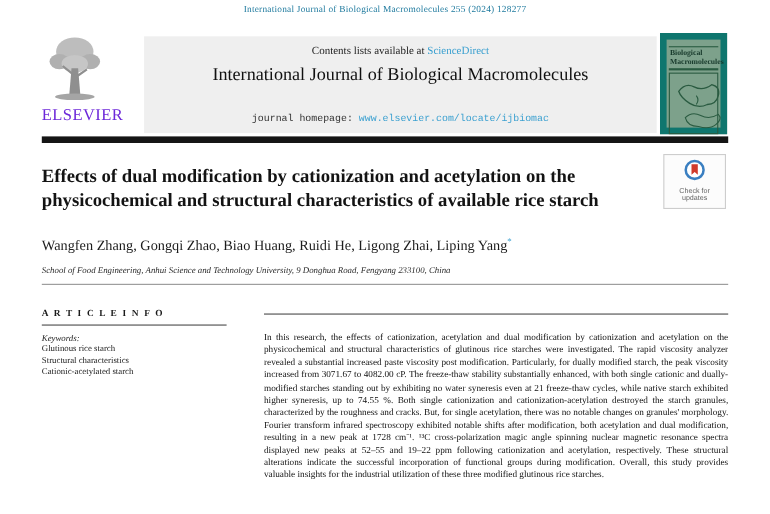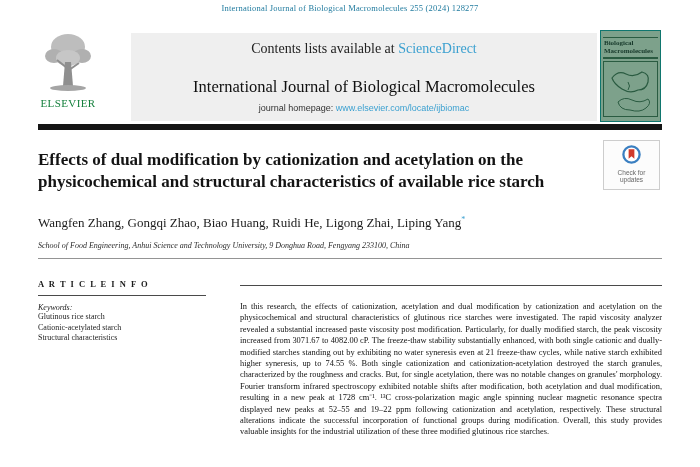"Contents lists available at" .contents-line { font-size: 14px -> 10px }
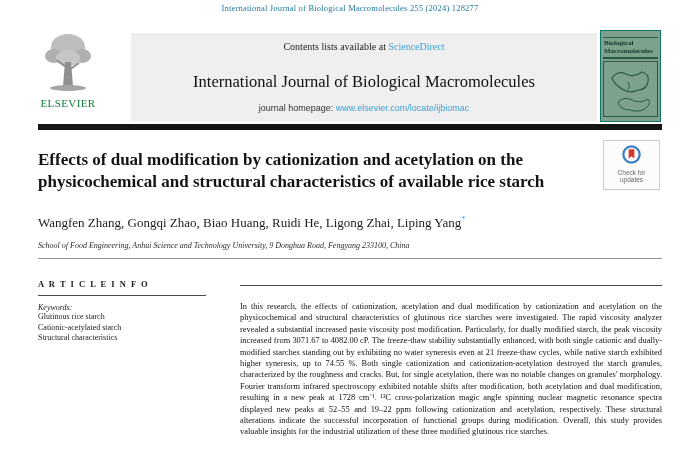"Biological" .cover { border: 1px solid #0f766e -> 6px solid #0f766e }
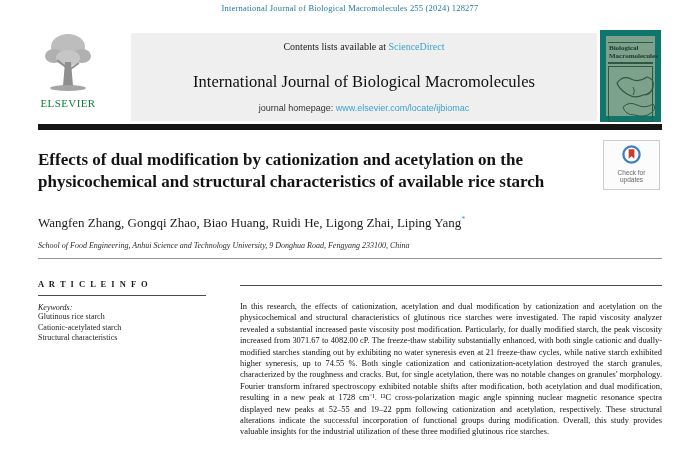"International Journal of Biological Macromolecules" .journal-title { margin-top: 20px -> 6px }
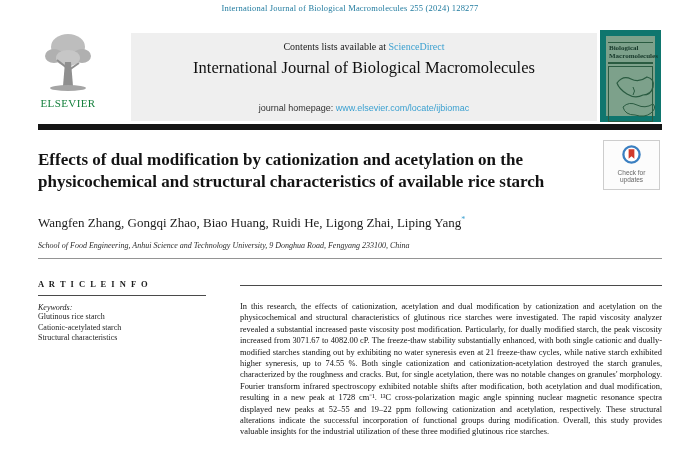"ELSEVIER" .elsevier-word { color: #15803d -> #6d28d9; font-size: 11px -> 15px }
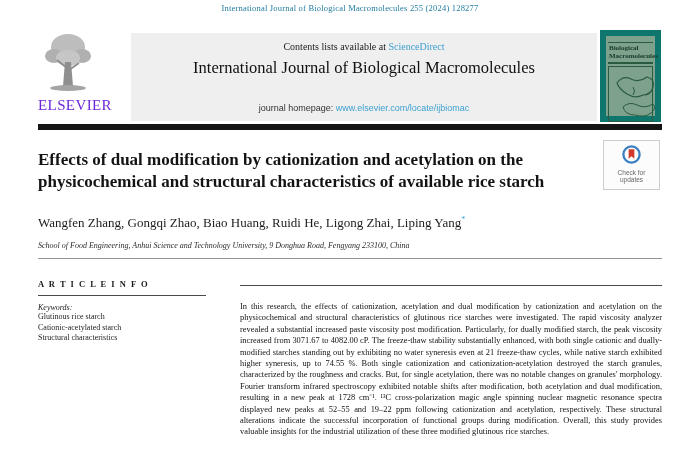"journal homepage:" .homepage-line { font-family: Liberation Sans, sans-serif -> Liberation Mono, monospace }
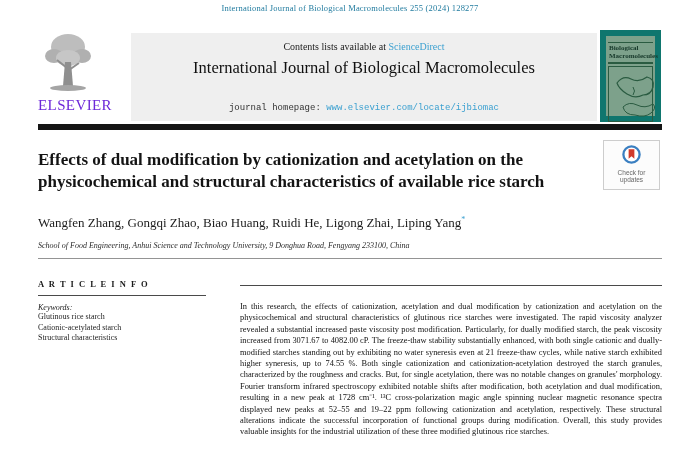"Cationic-acetylated starch" div.keyword { order: before "Structural characteristics" -> after "Structural characteristics" }
